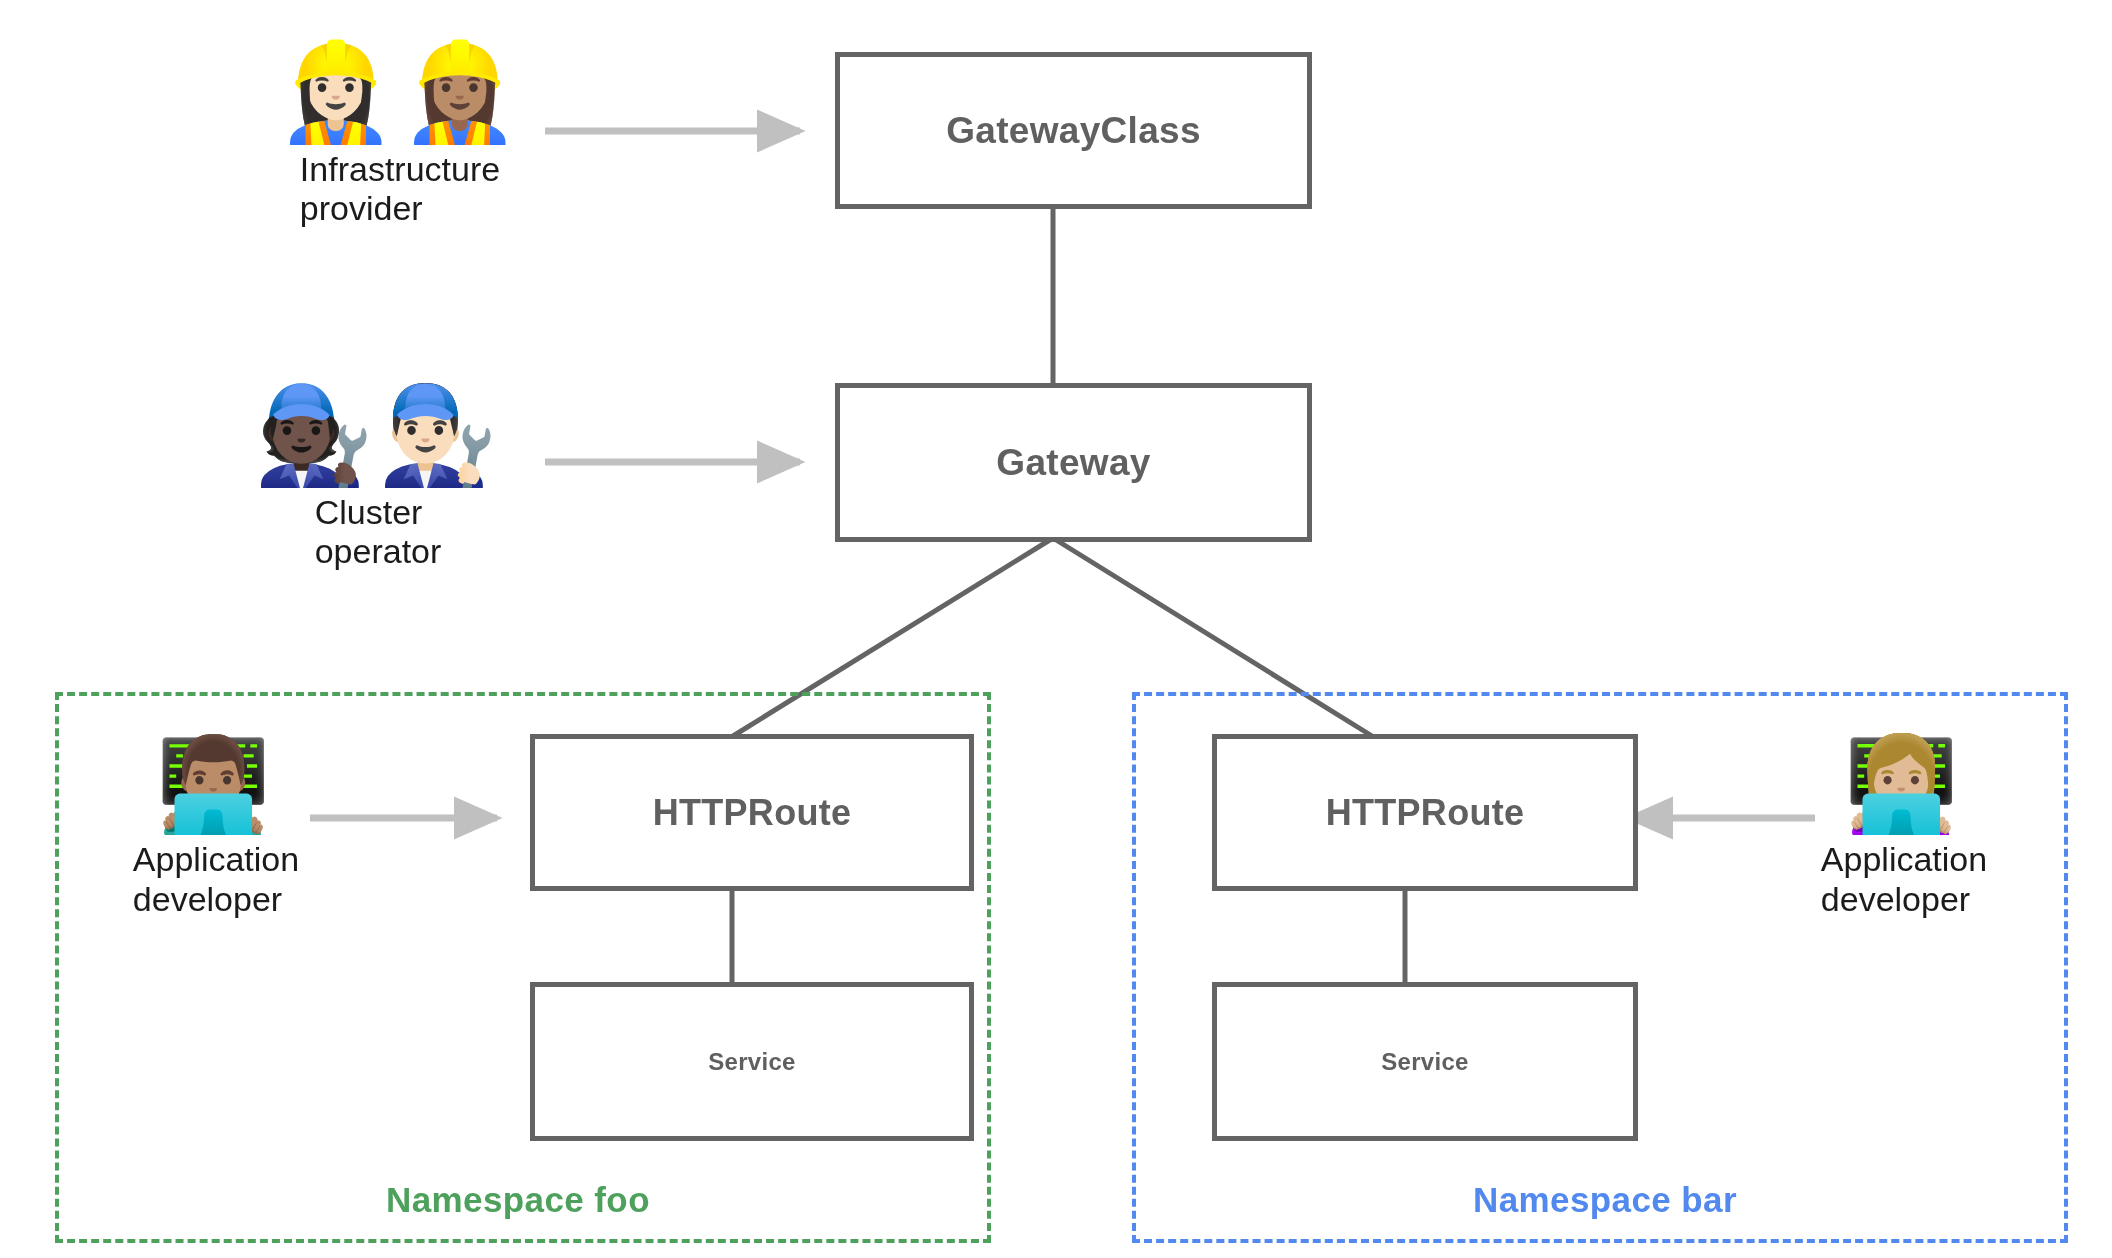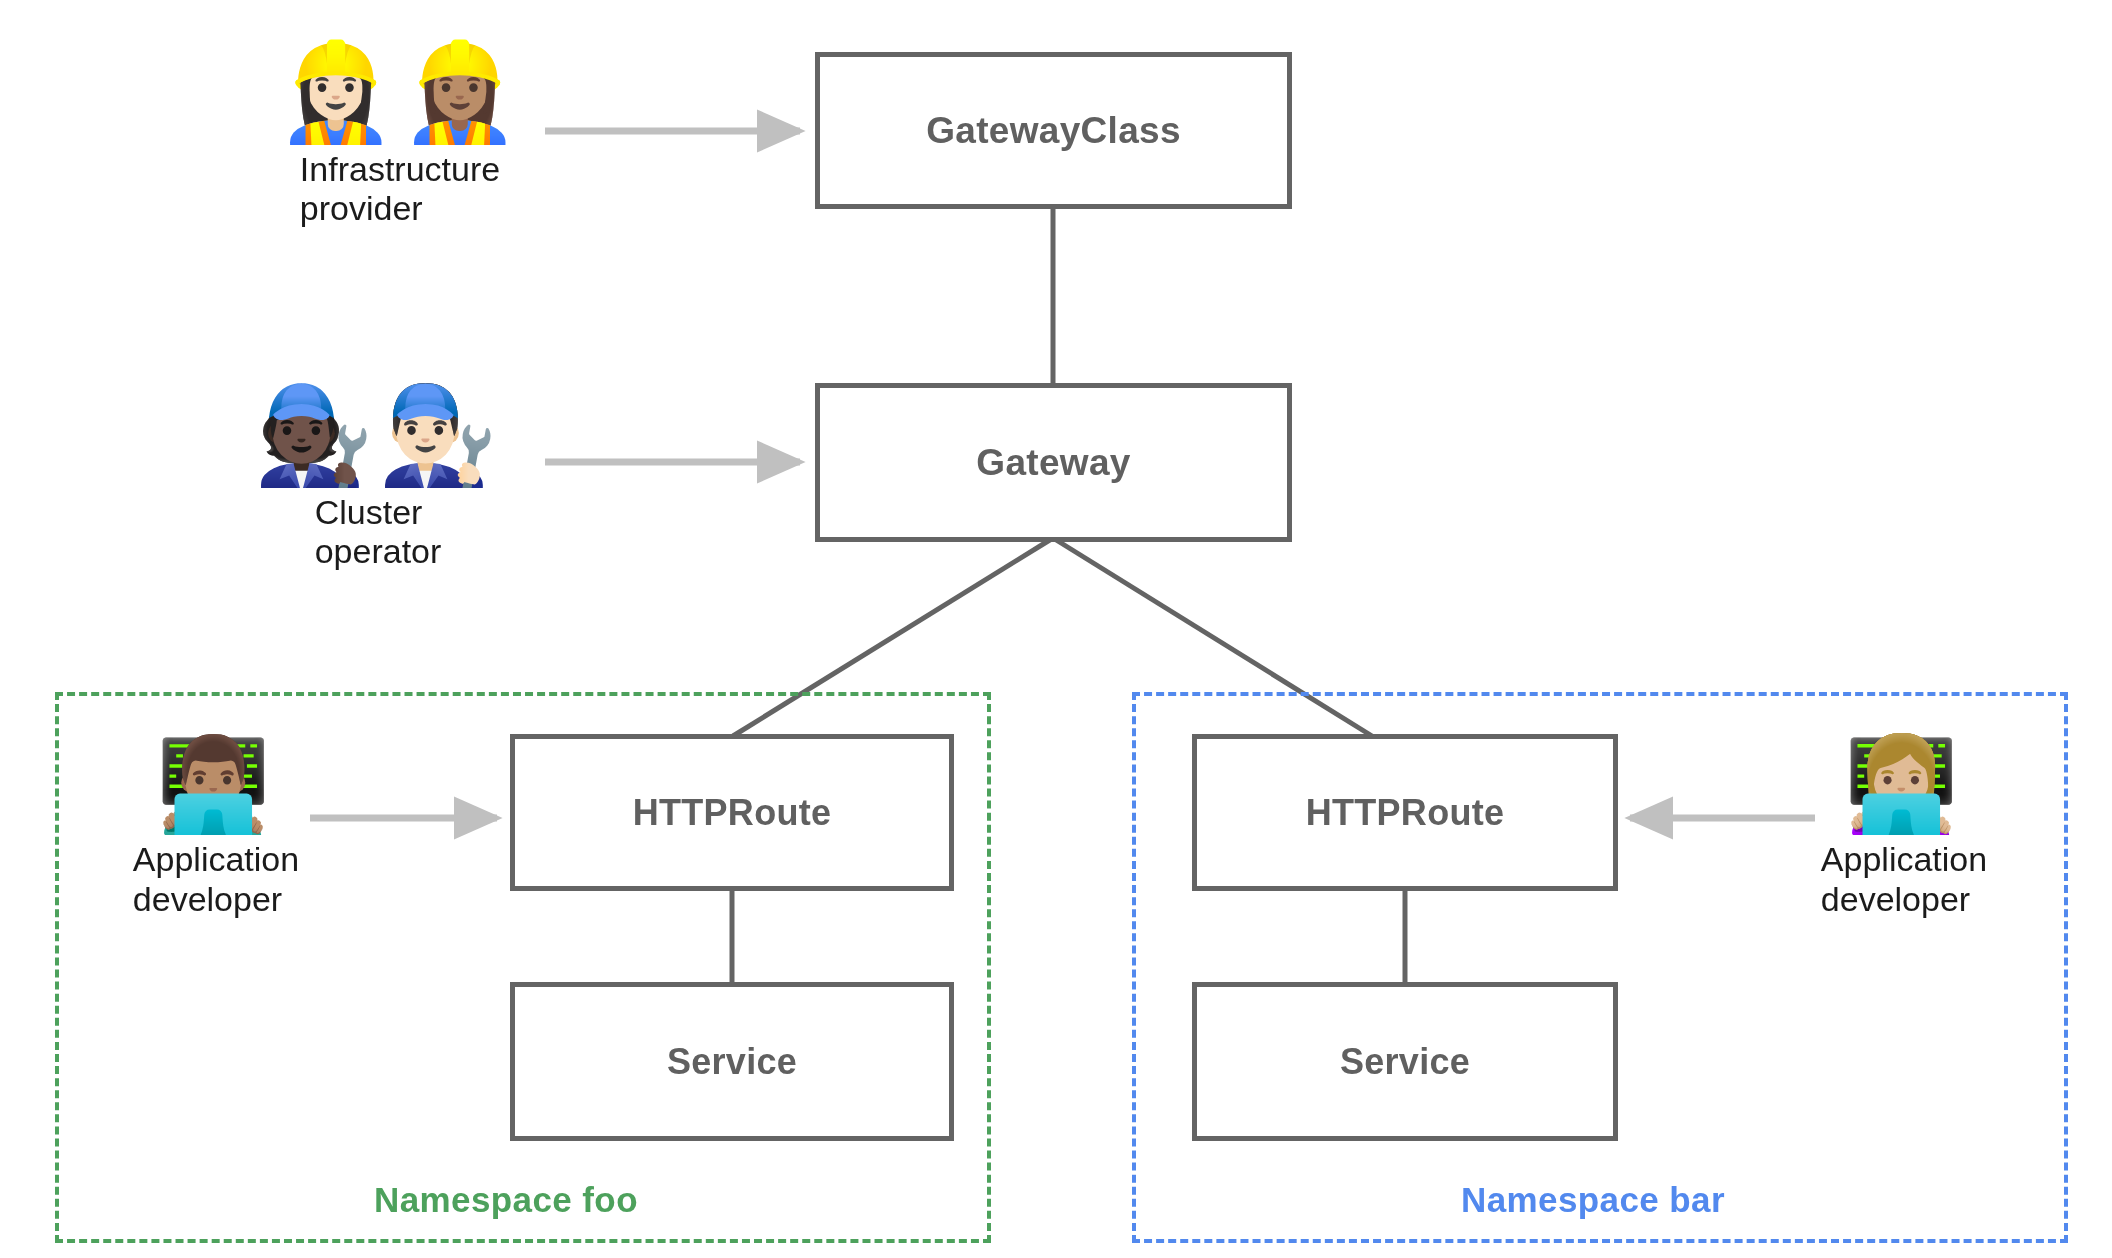"GatewayClass" .node { margin-left: none -> 20px }
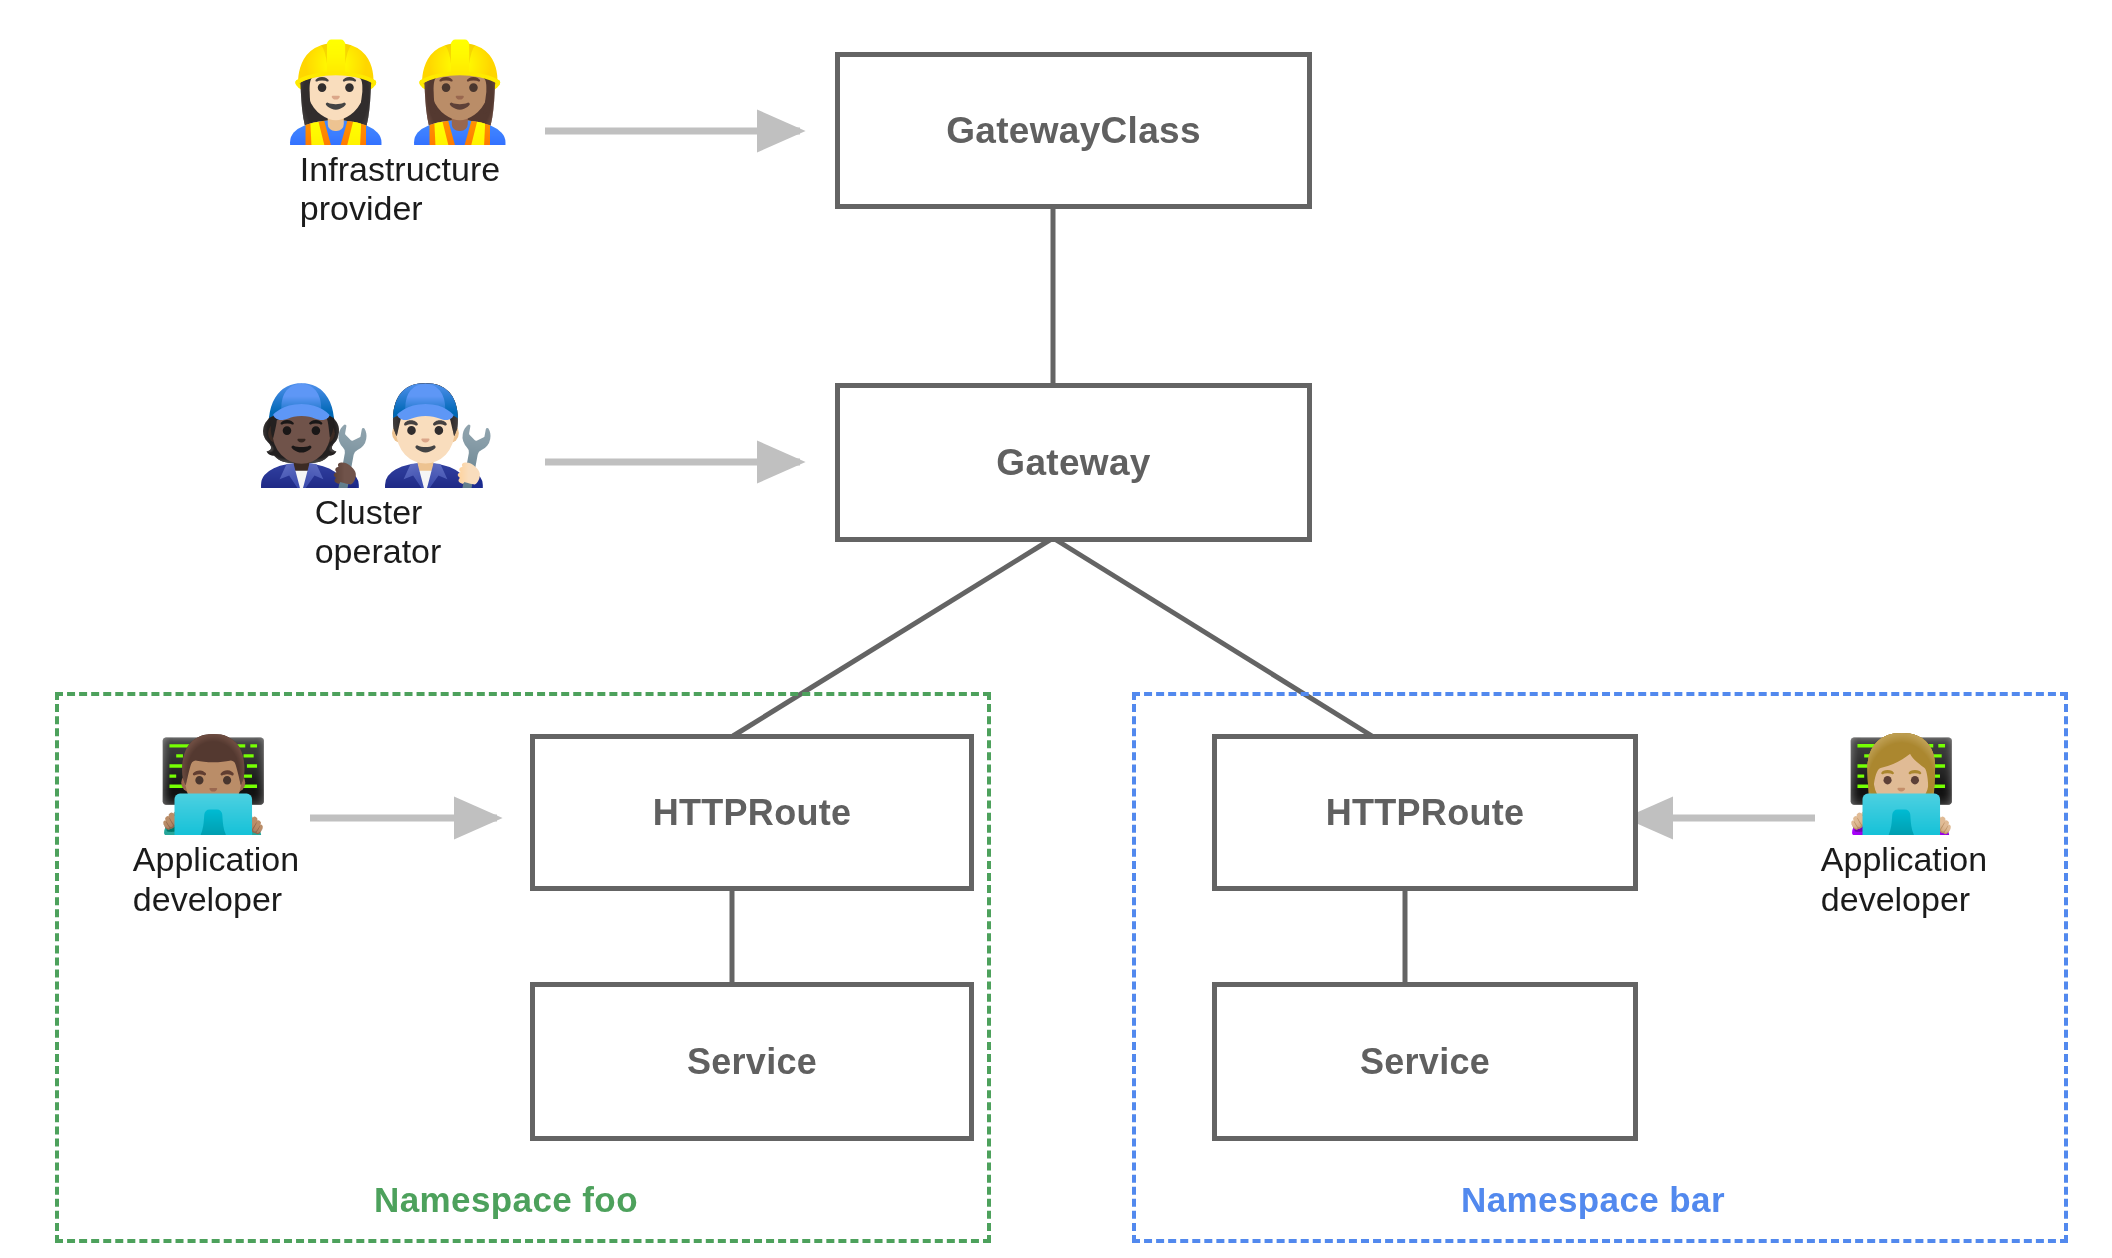"Service" #node-service-foo .node-label, #node-service-bar .node-label { font-size: 36px -> 24px }
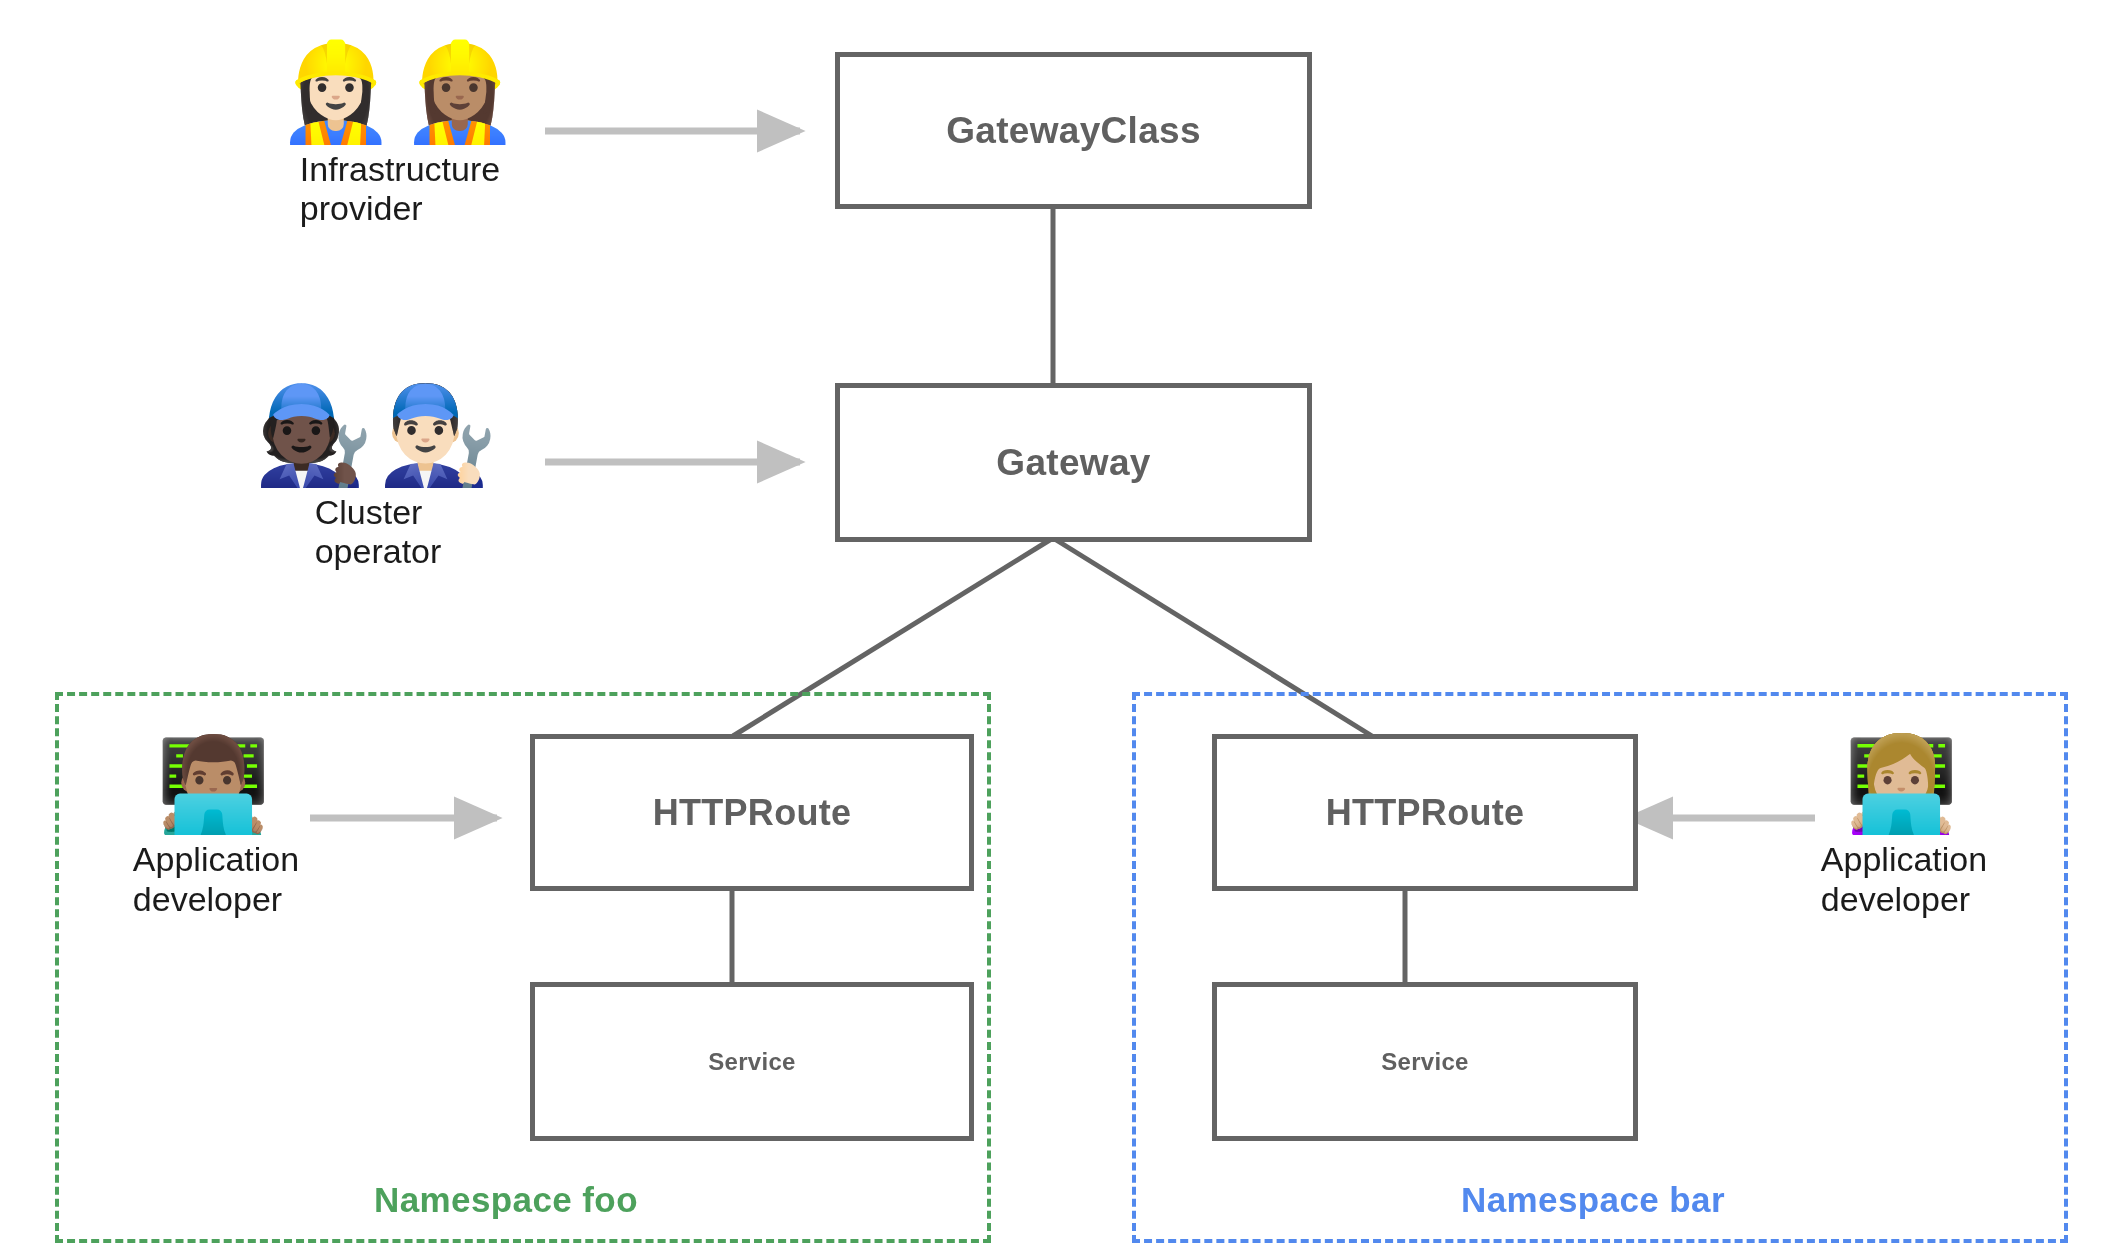"Namespace foo" .namespace-label { margin-left: none -> 12px }
